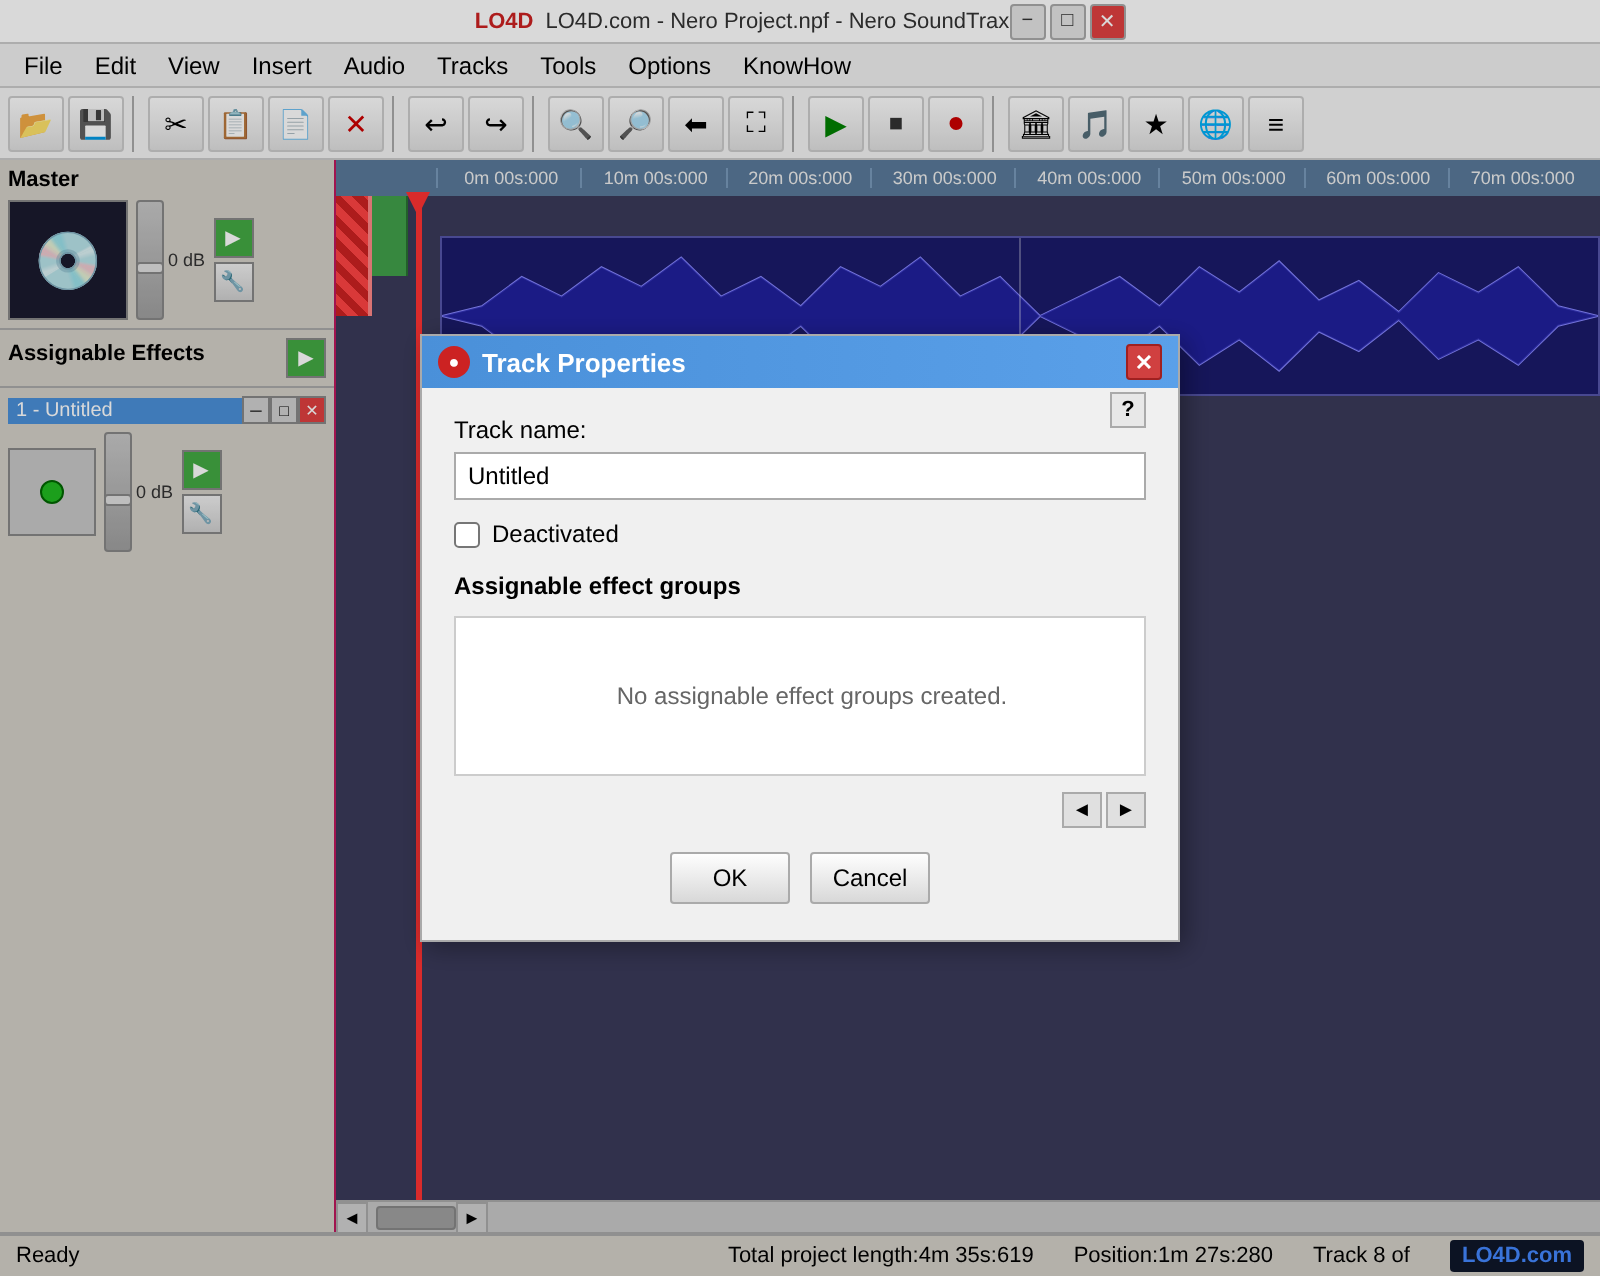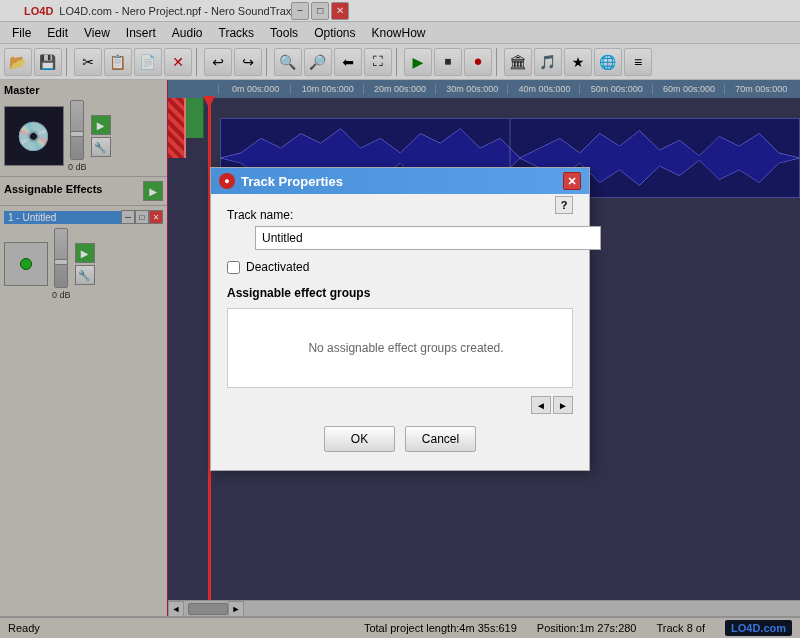"LO4D" #titlebar { justify-content: flex-start -> center; padding: 0 24px -> 0 12px }
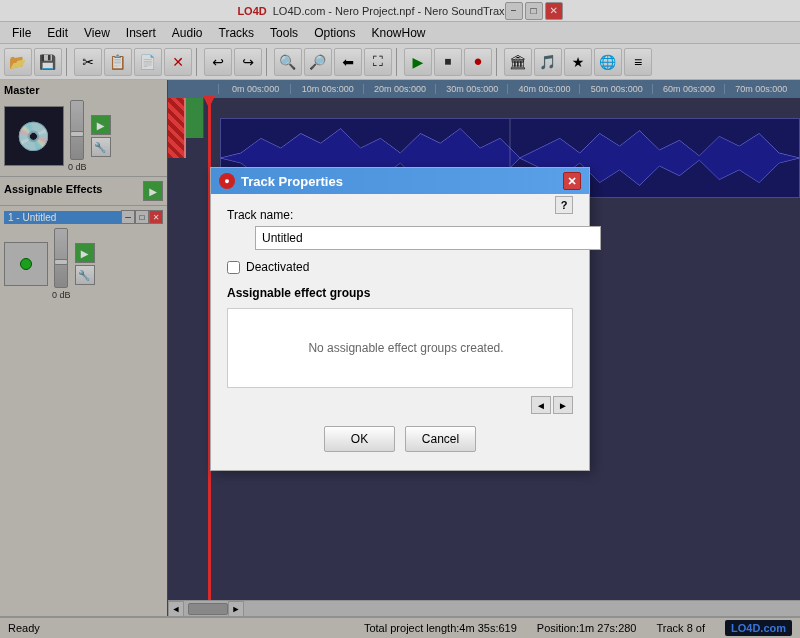"0 dB" .fader-area { flex-direction: column -> none }
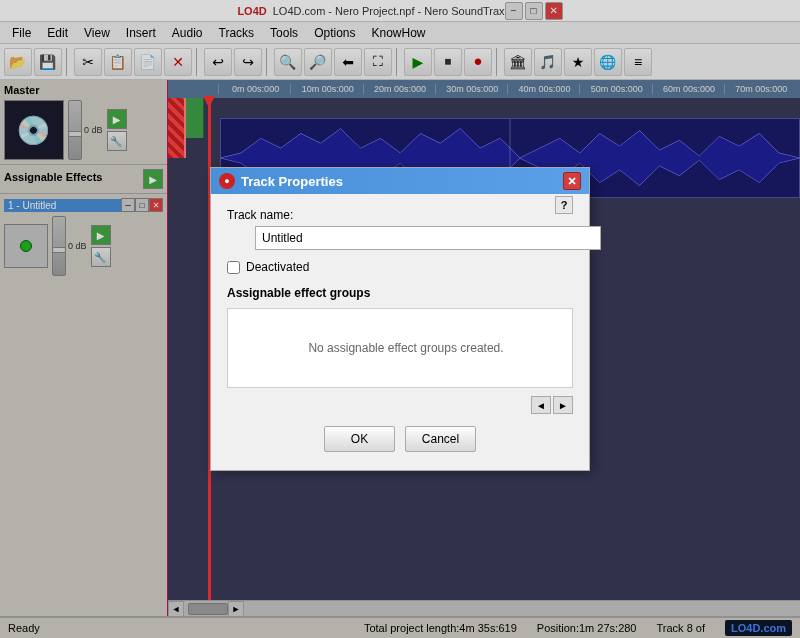"Untitled" #track-name-input { margin-left: 28px -> none }
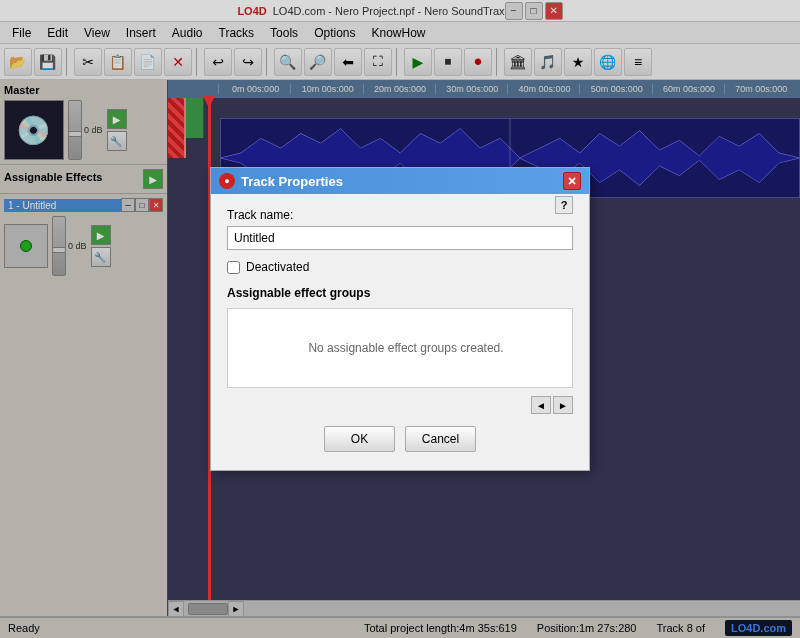"OK" .dialog-btn { width: 71px -> 60px }
